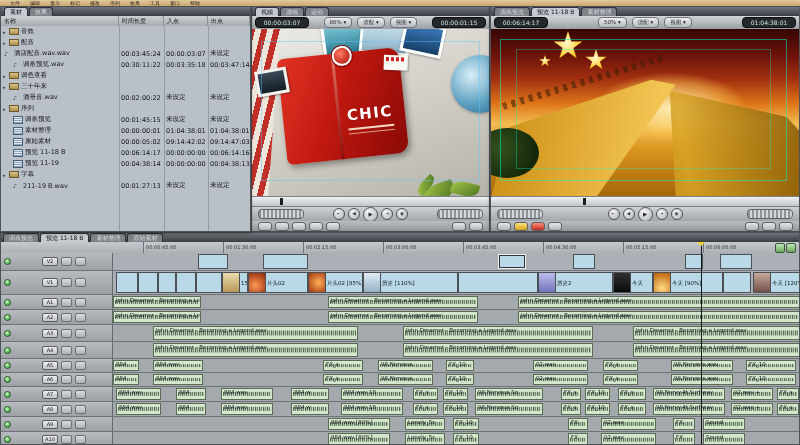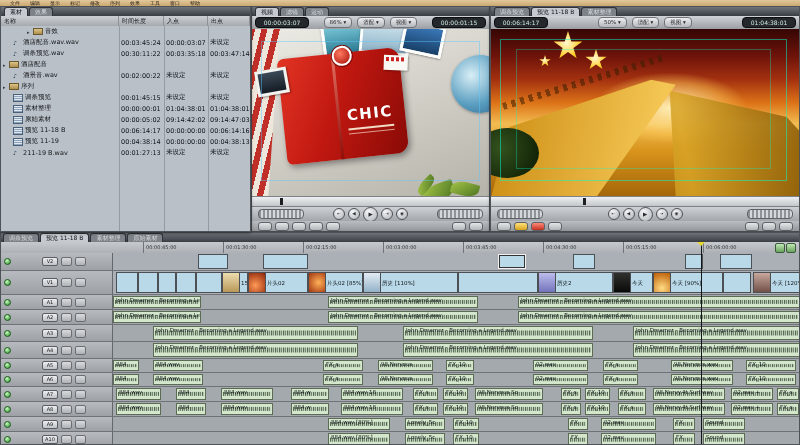"音效" span.b-cell { margin-left: 24px -> none }
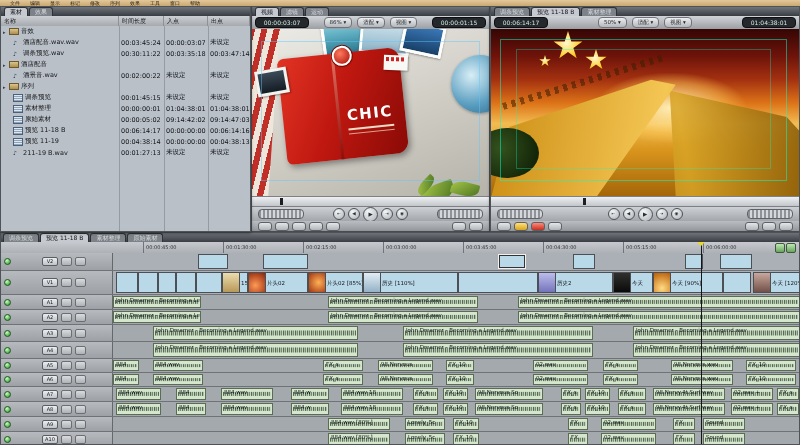"配音" div.b-row { html: none -> <div> <span> <span>▸</span> <span></span> <span>配音</span> </span> <span></span> <span></span> <span></span> </div> }
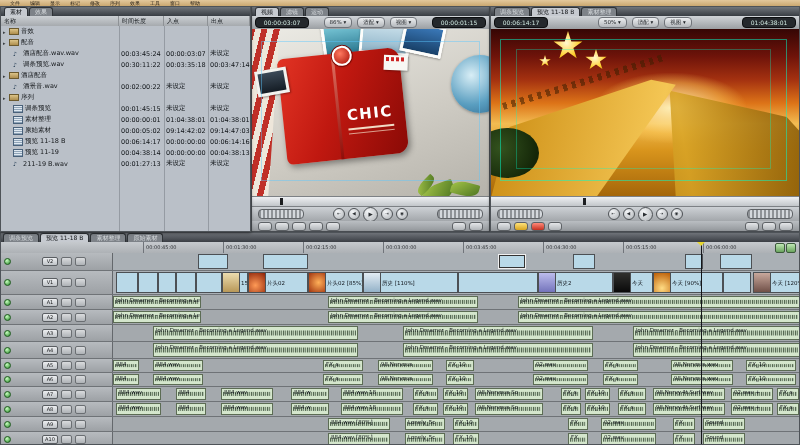"酒店配音.wav.wav" span.b-cell { padding-left: 12px -> 3px }
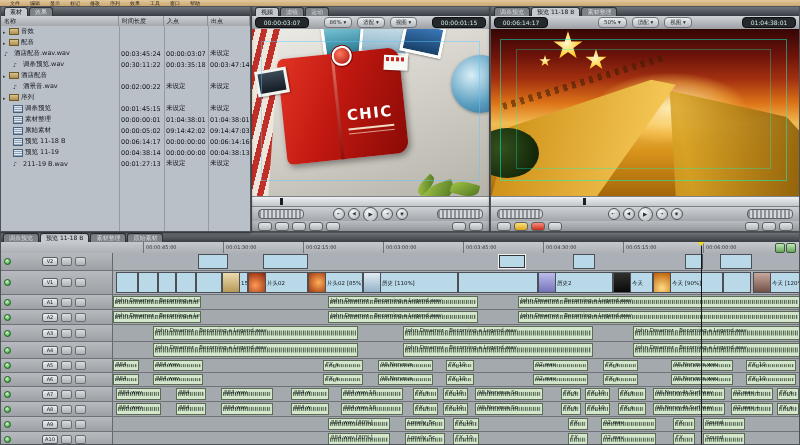"调色查看" div.b-row { html: none -> <div> <span> <span>▸</span> <span></span> <span>调色查看</span> </span> <span></span> <span></span> <span></span> </div> }
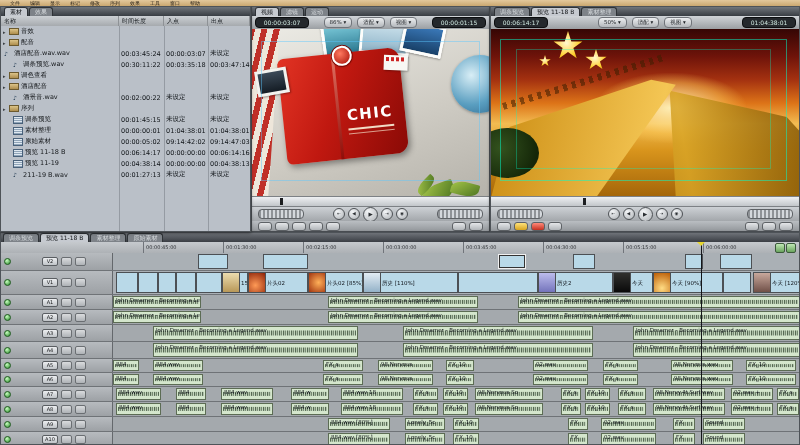"酒店配音" span.ntext { text: 酒店配音 -> 三十年来 }
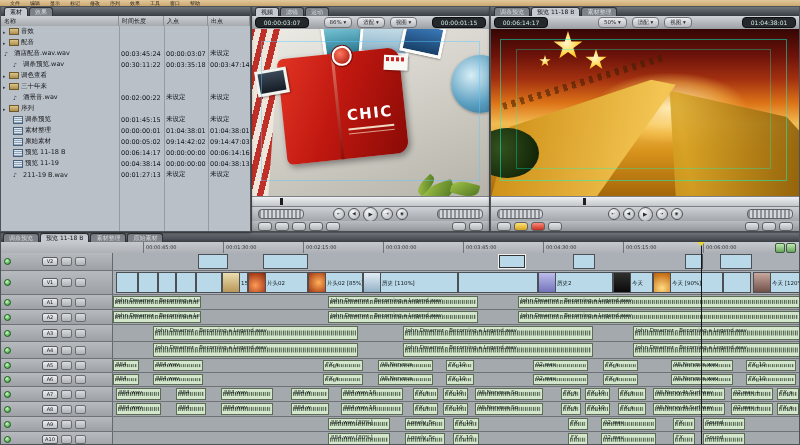"字幕" div.b-row { html: none -> <div> <span> <span>▸</span> <span></span> <span>字幕</span> </span> <span></span> <span></span> <span></span> </div> }
